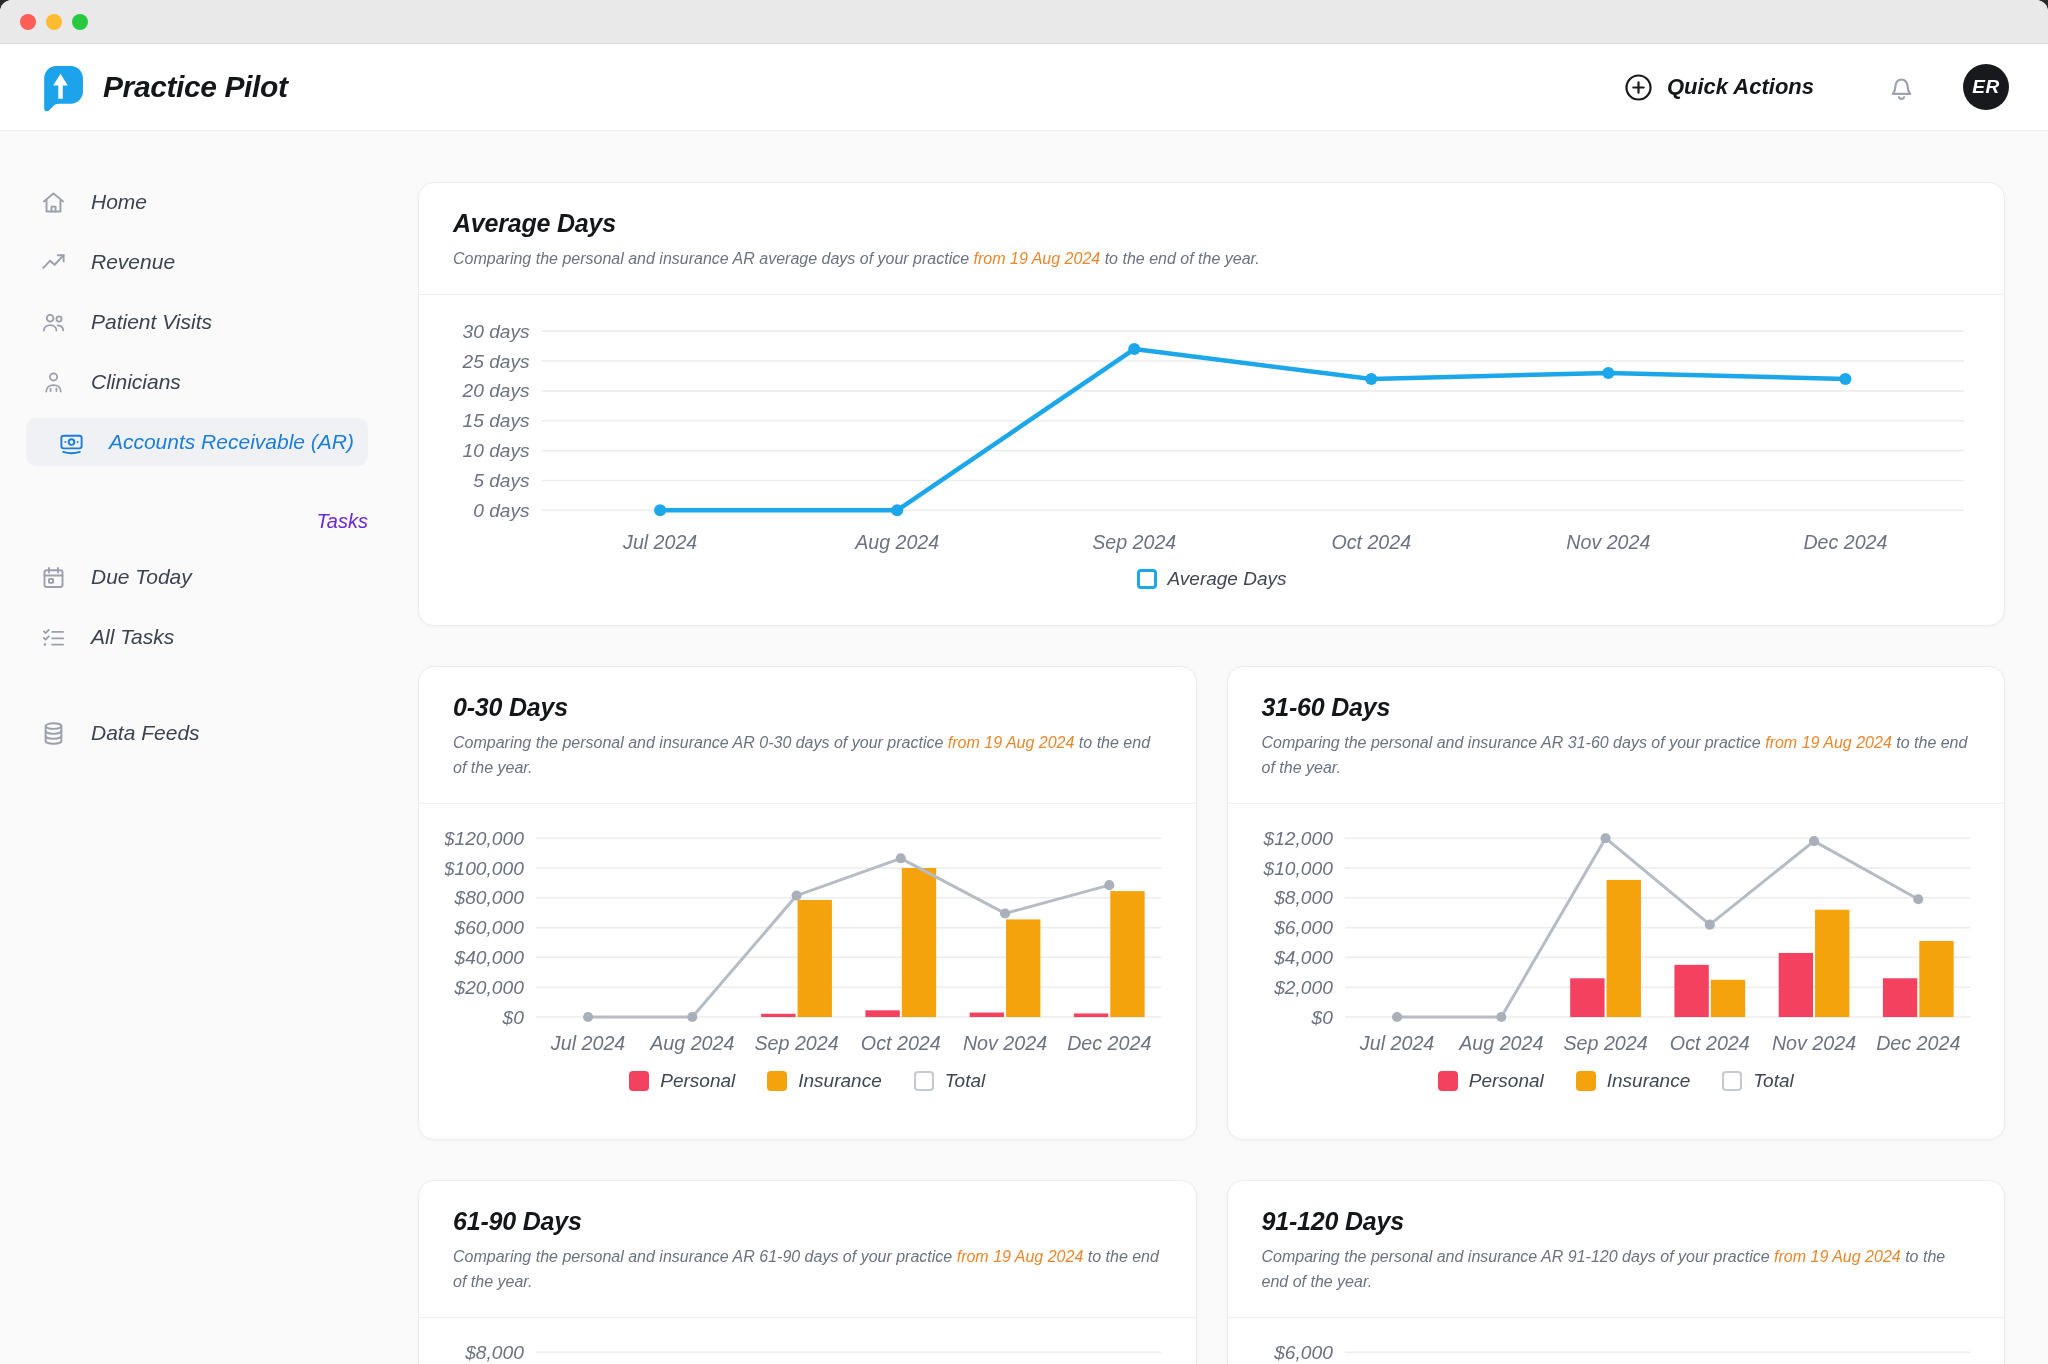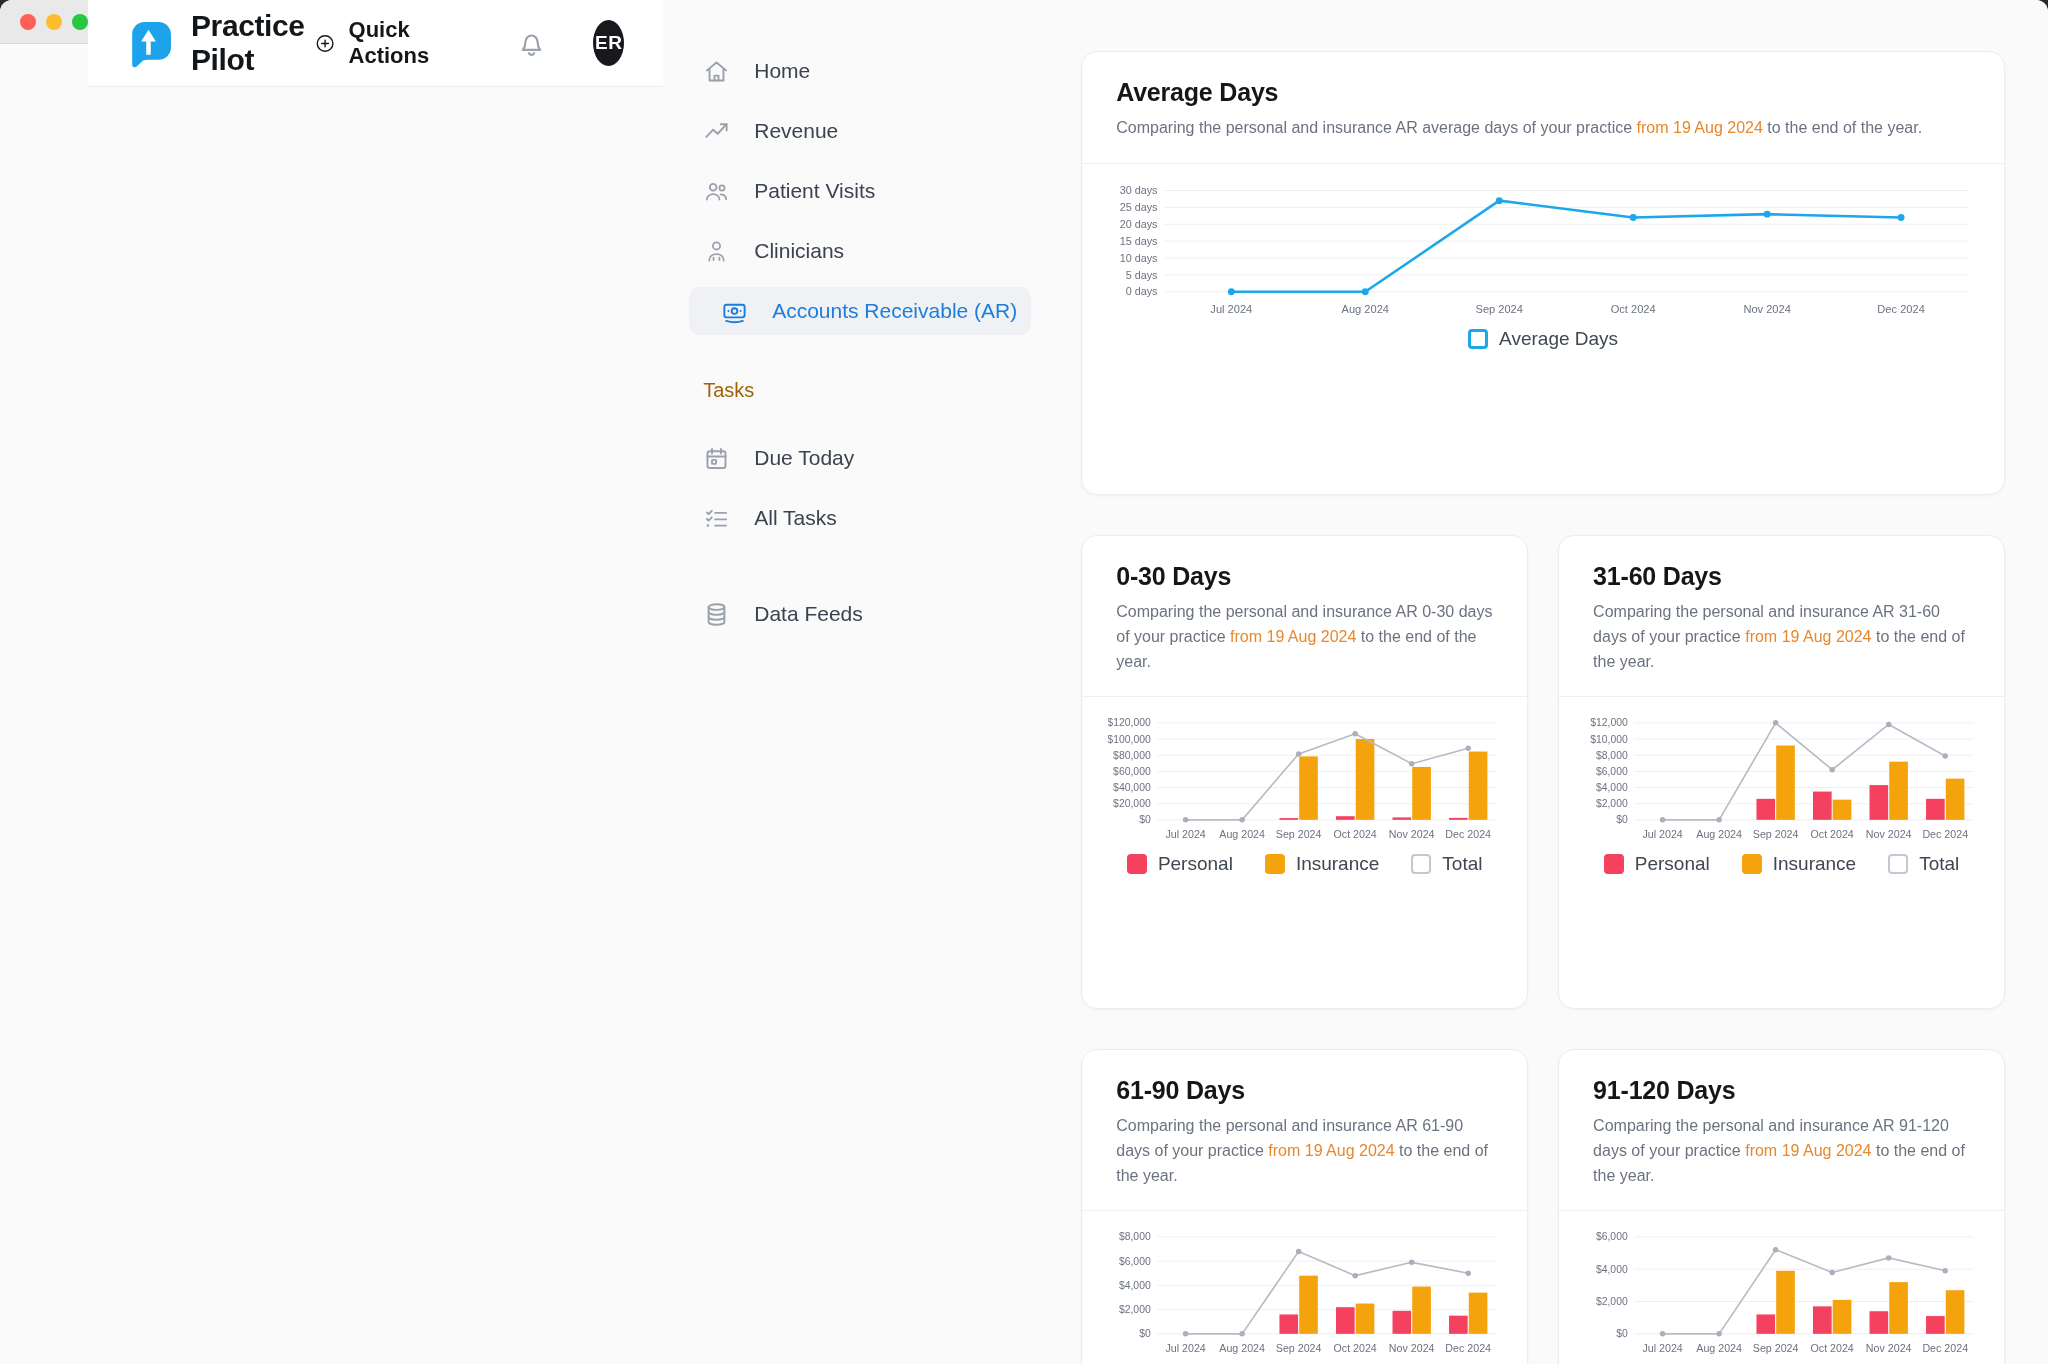"Practice Pilot" .window { flex-direction: none -> column; font-style: none -> italic }
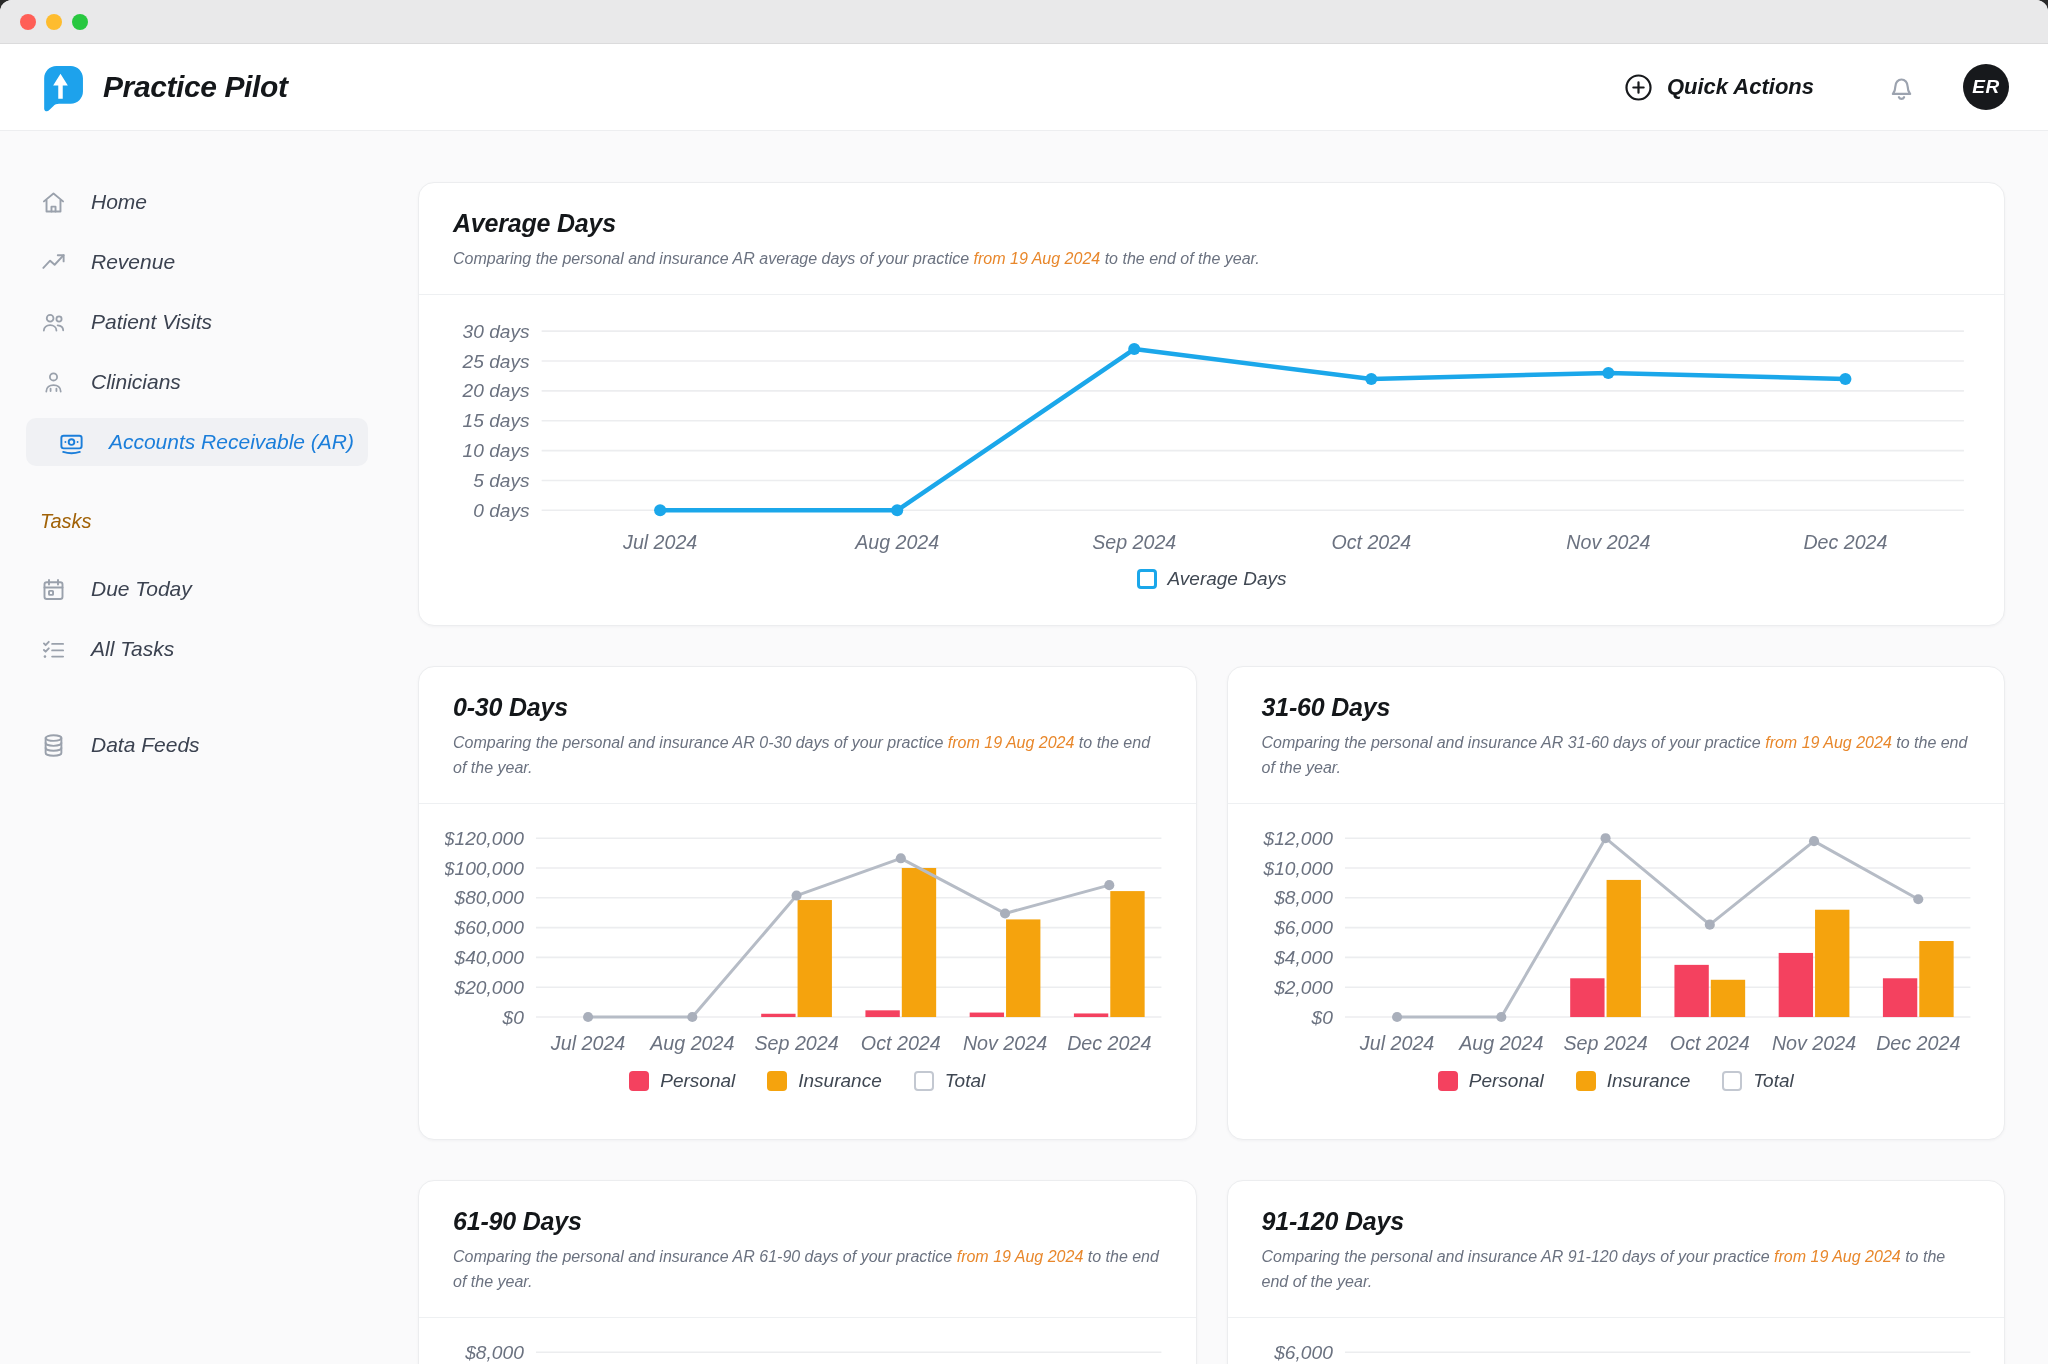"Tasks" .side-section { color: #a16207 -> #6d28d9; margin: 44px 0 32px -> 44px 0 20px; text-align: none -> right }
